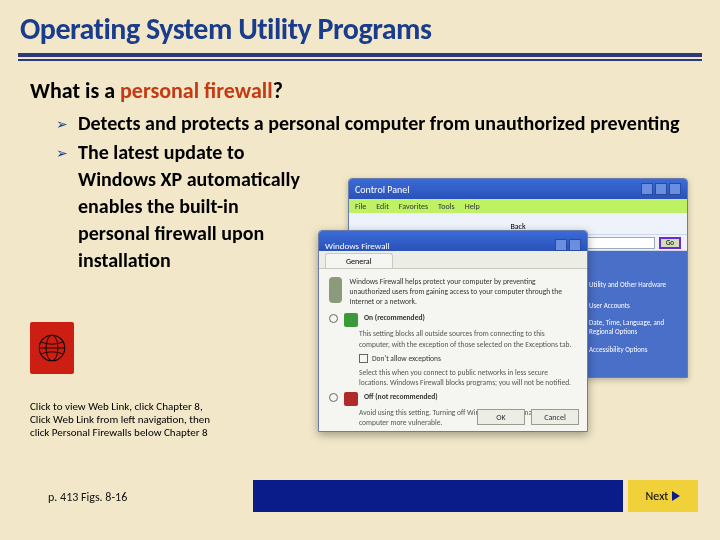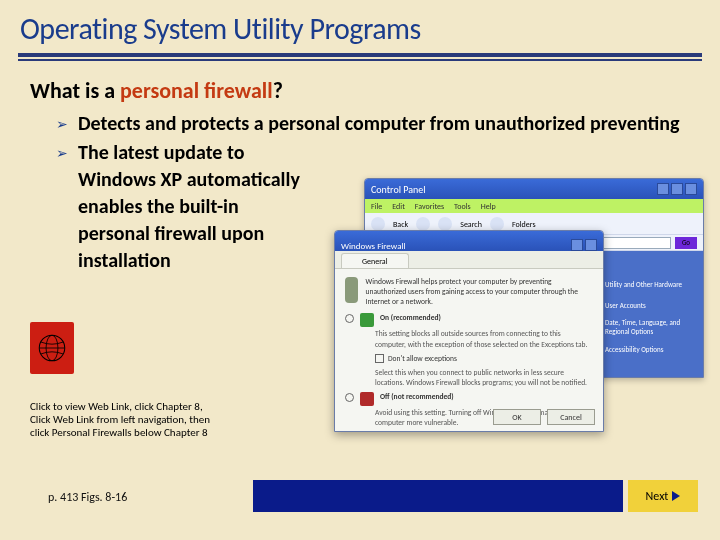"Operating System Utility Programs" .title { font-weight: 400 -> 700 }
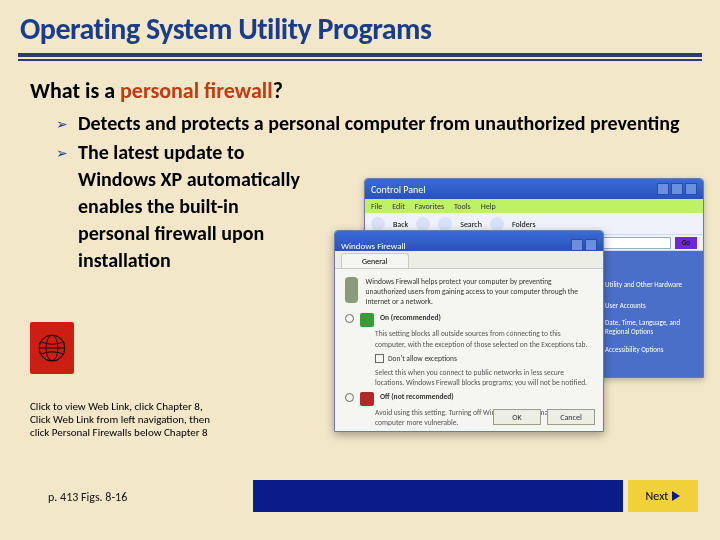"Control Panel" .shot { left: 334px -> 318px }
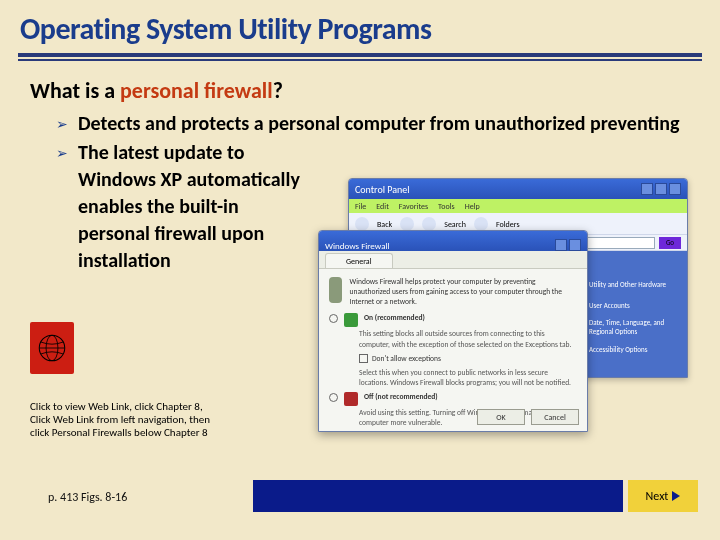"Back" .cp-tool { flex-direction: none -> column }
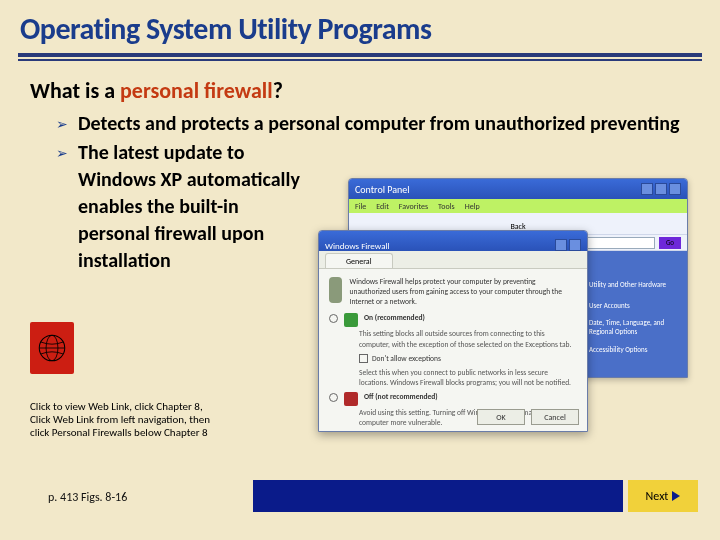"Go" .cp-addr .go { border: 6px solid #6d28d9 -> 2px solid #6d28d9 }
